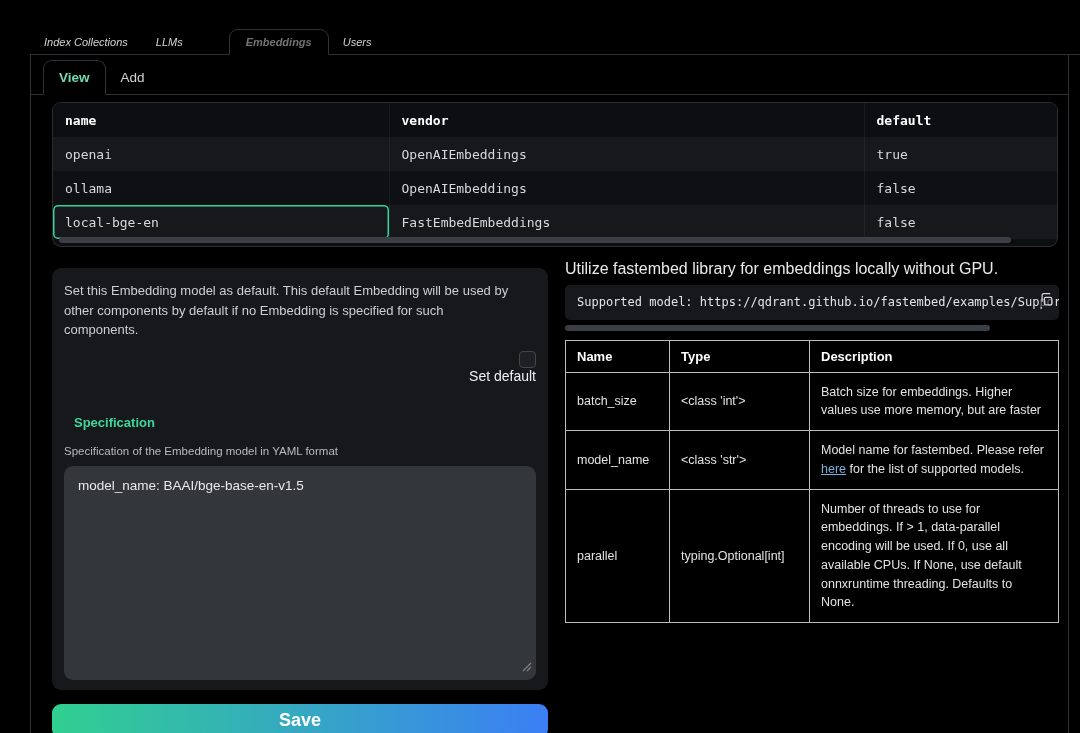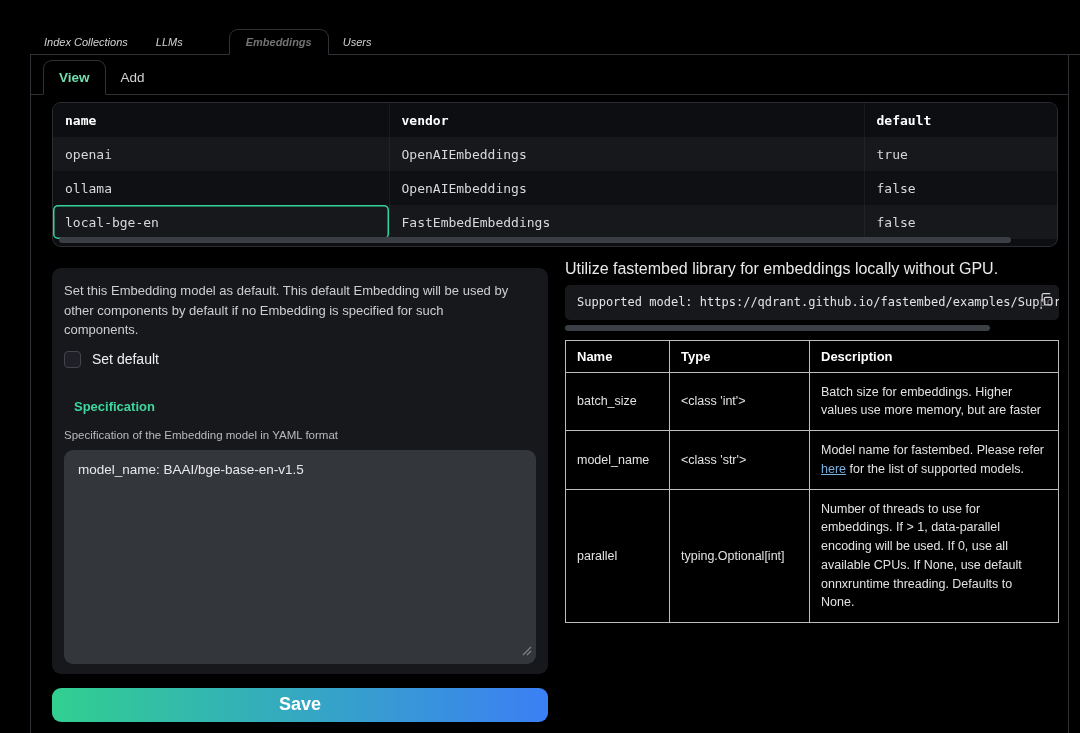"Set default" .check-row { align-items: flex-start -> flex-end; flex-direction: none -> column }
